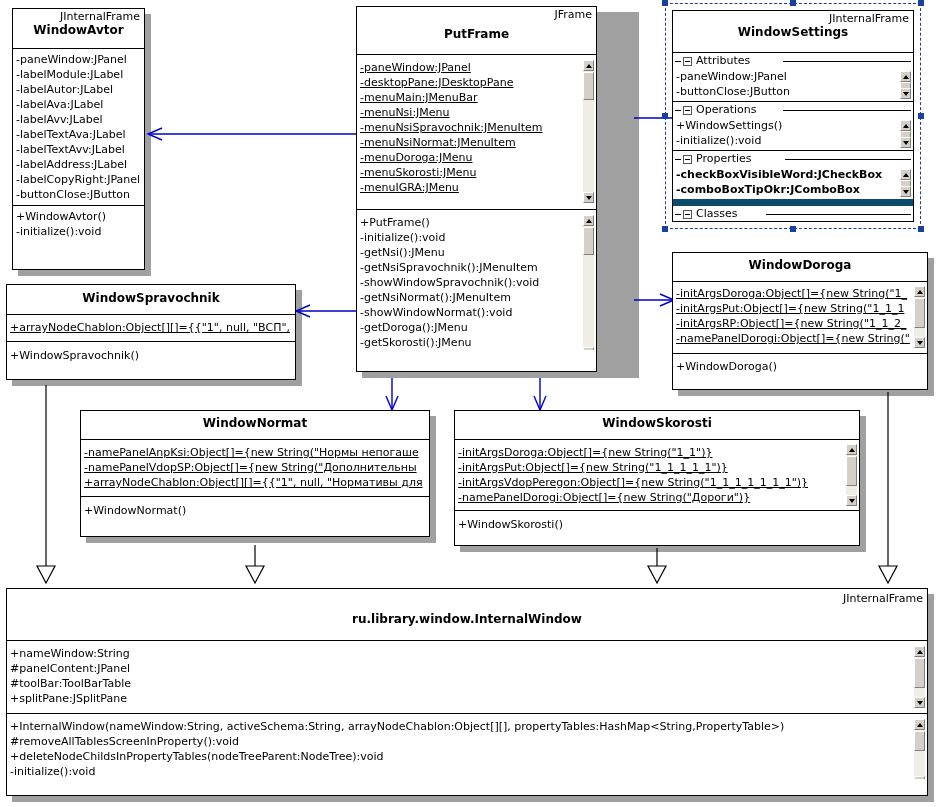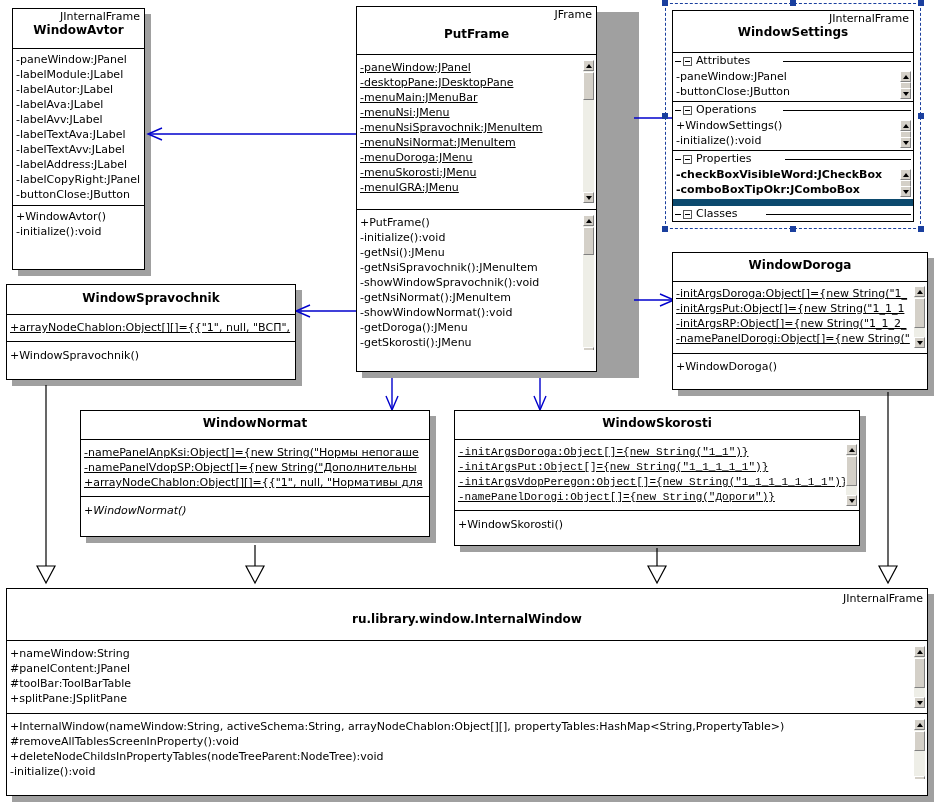"-initArgsDoroga:Object[]={new" div.compart { font-family: Liberation Mono, monospace -> none }
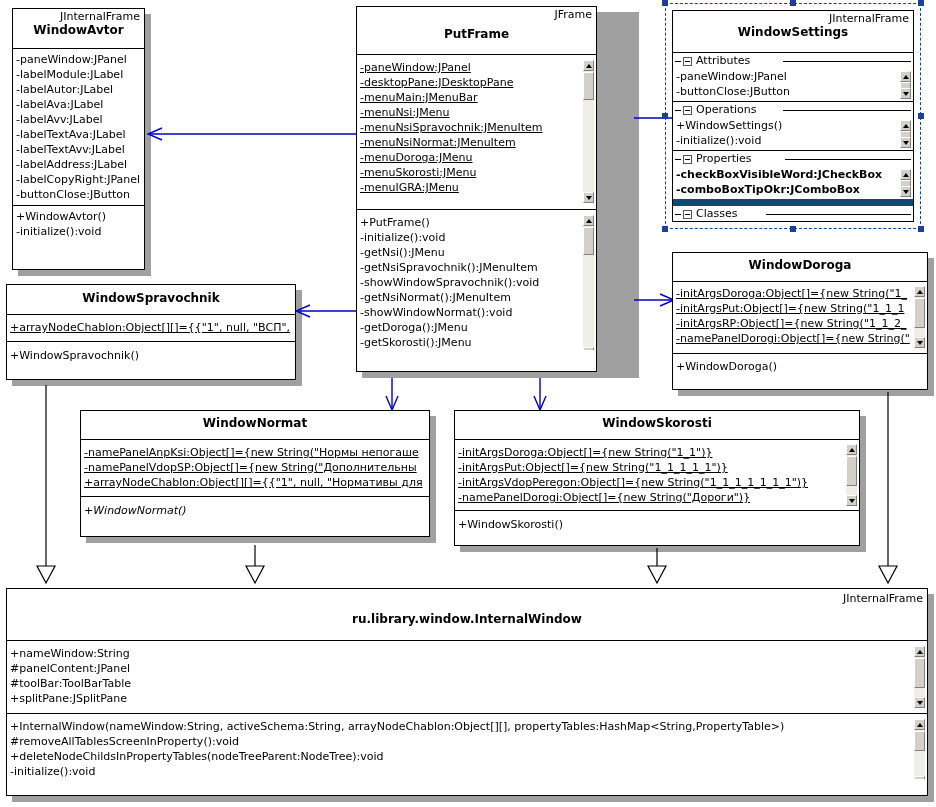"+WindowNormat()" div.compart { font-style: italic -> none }
